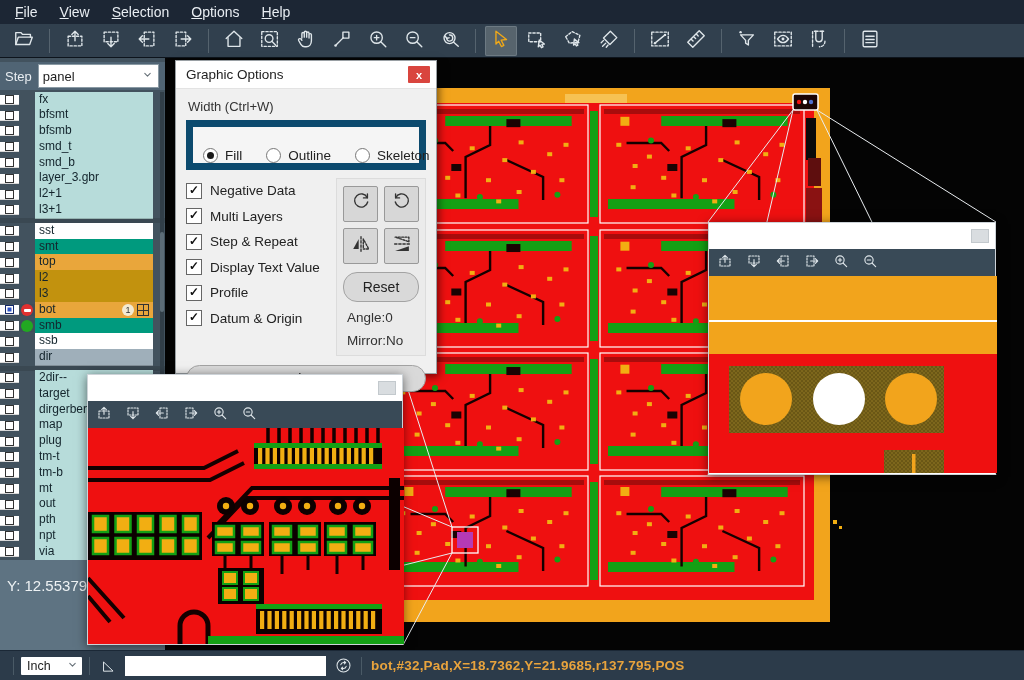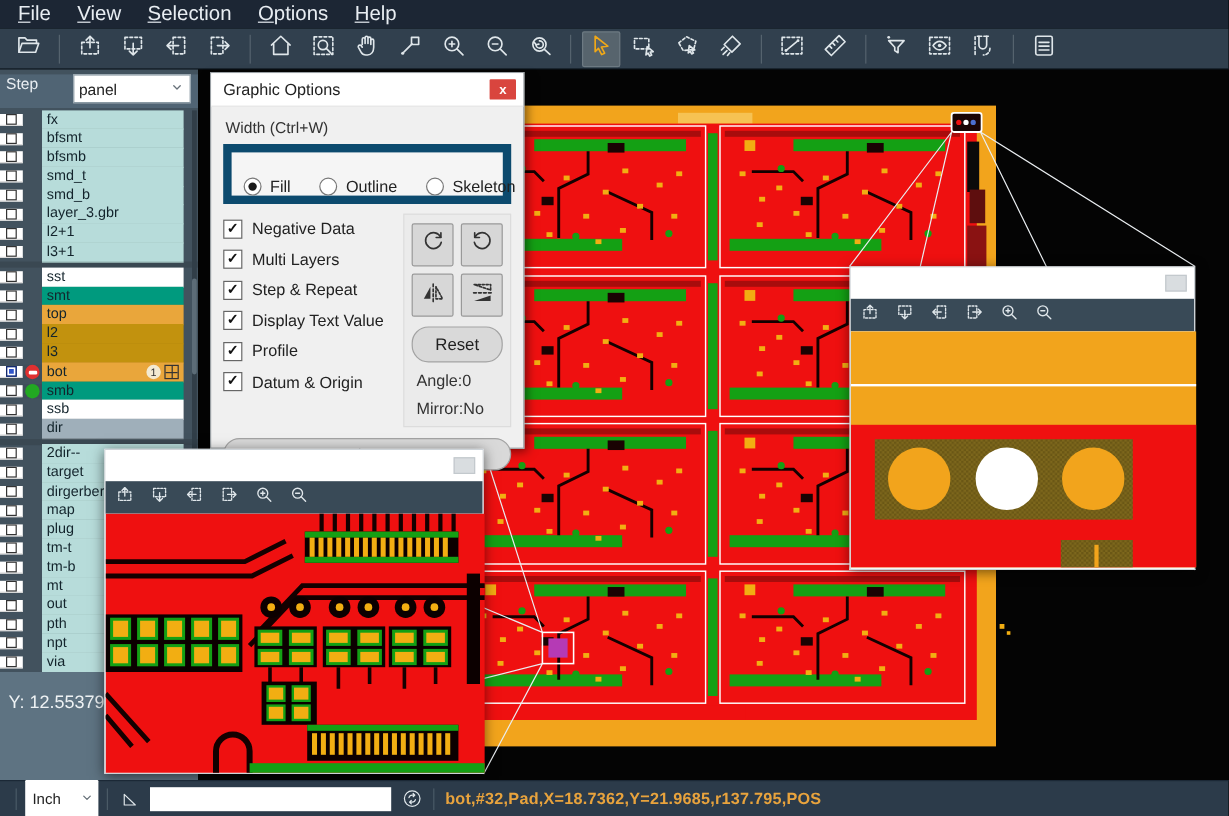"File" .menu-item { font-size: 17px -> 14px }
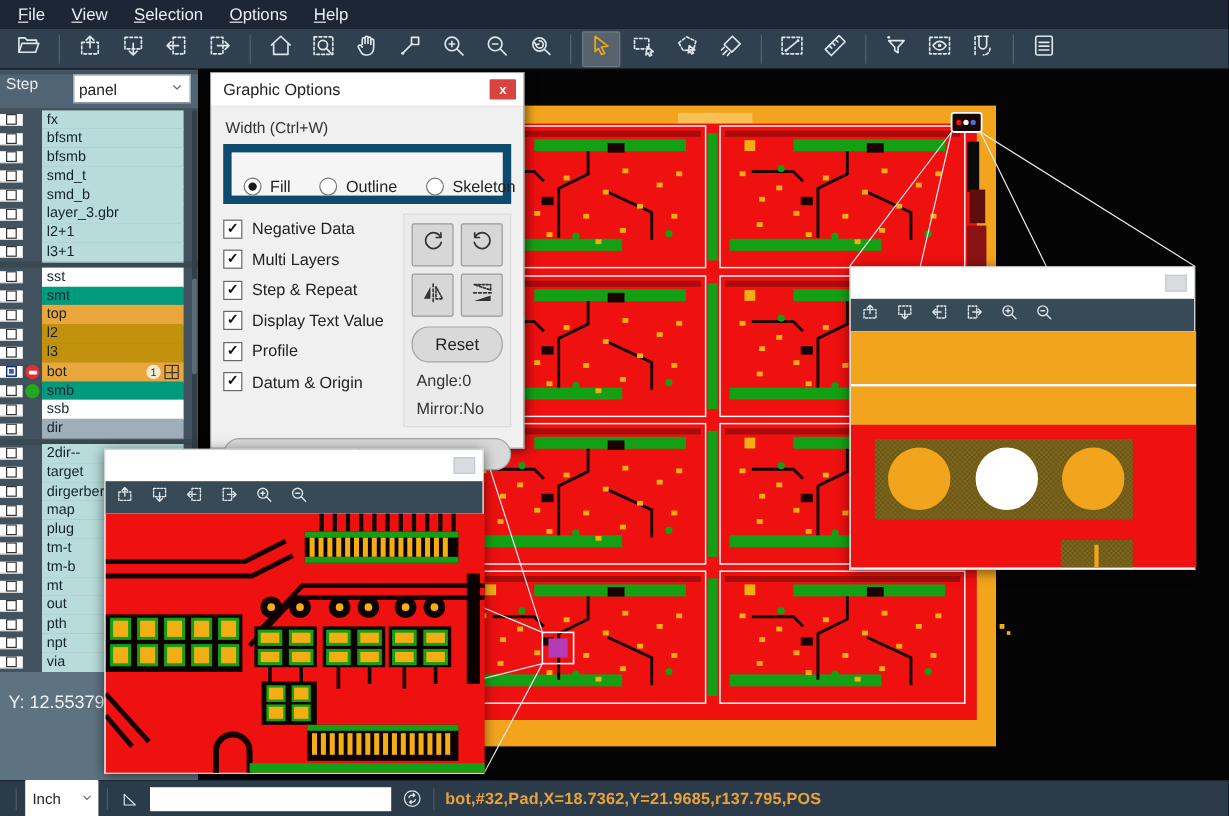"Step" #steprow { align-items: none -> center; gap: 23px -> none }
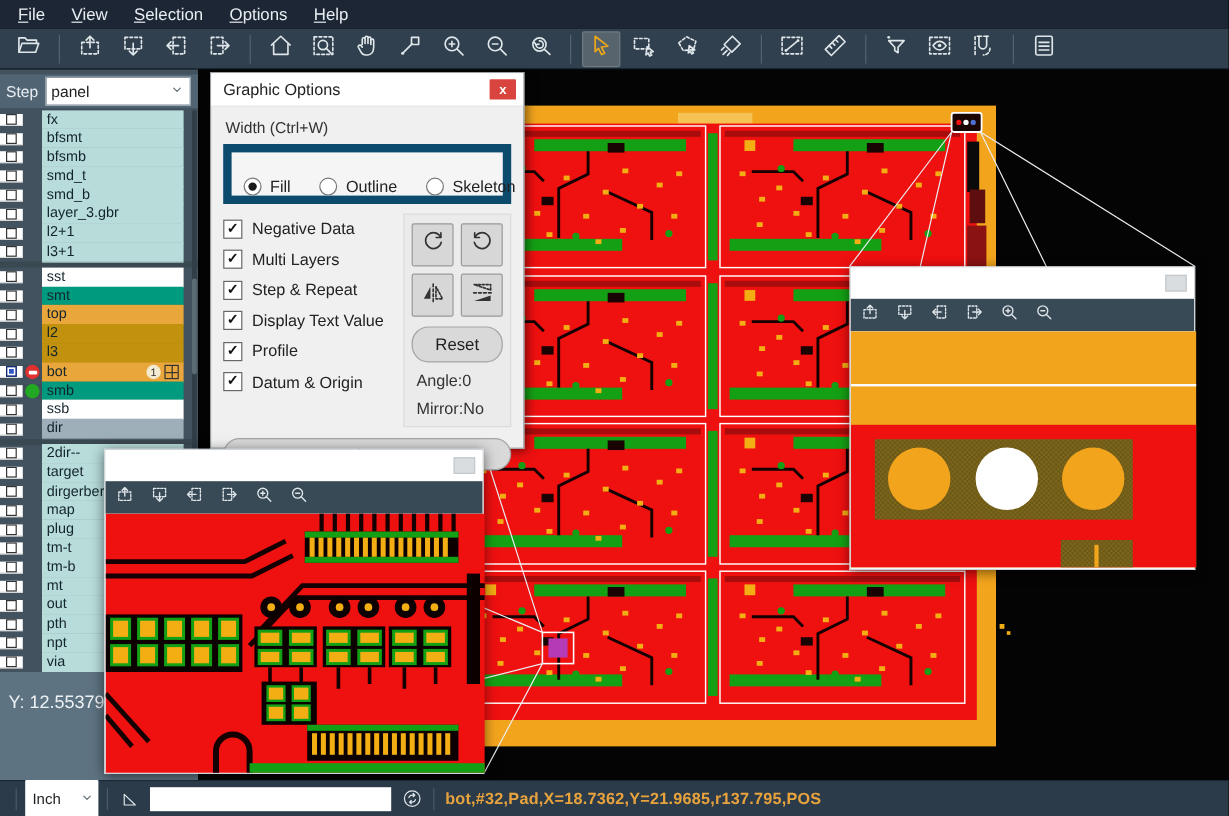"Inch" .unitsel { height: 31px -> 18px }
